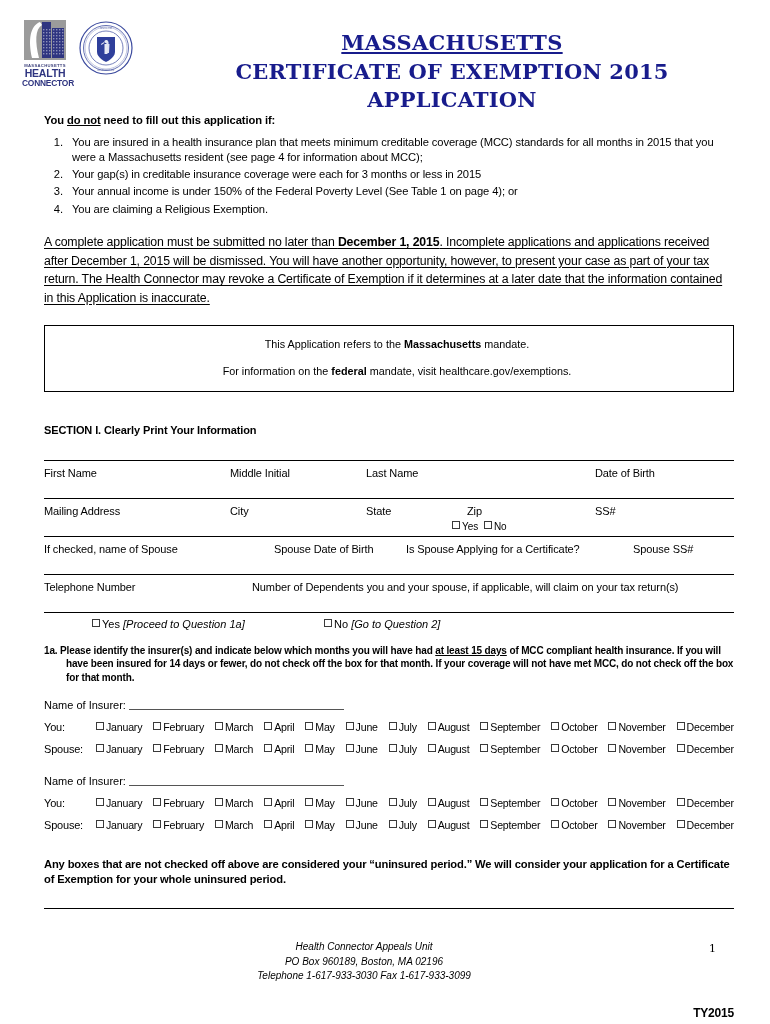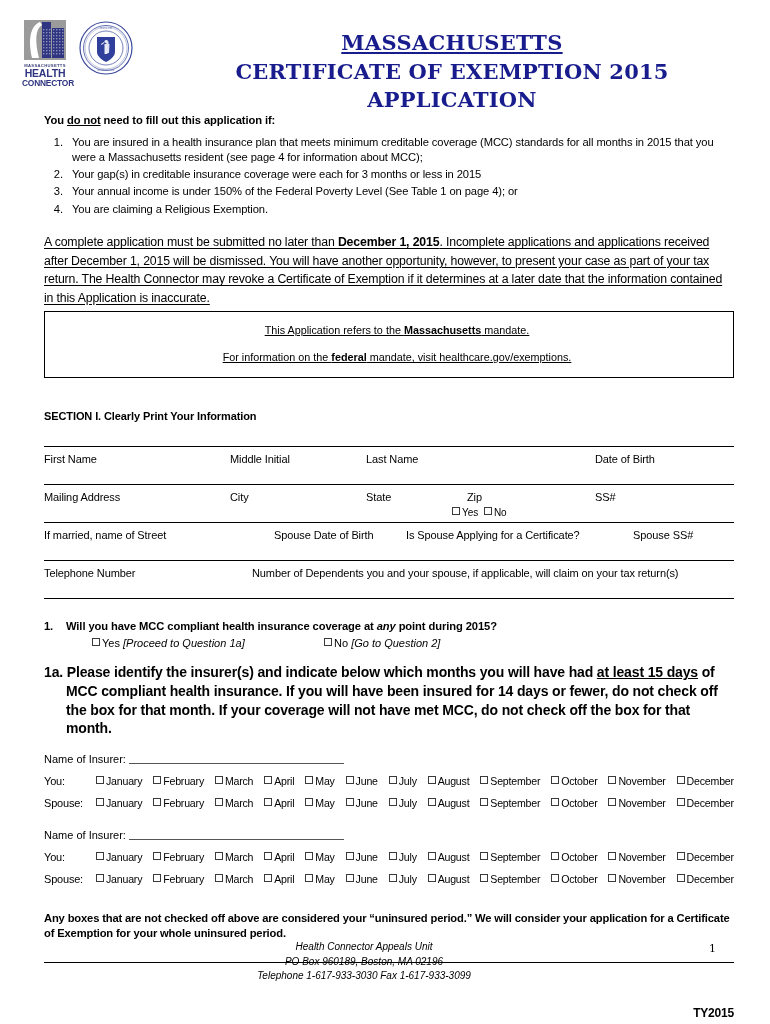"This Application refers to the" .mandate-box { margin-top: 4px -> 18px; text-decoration: underline -> none }
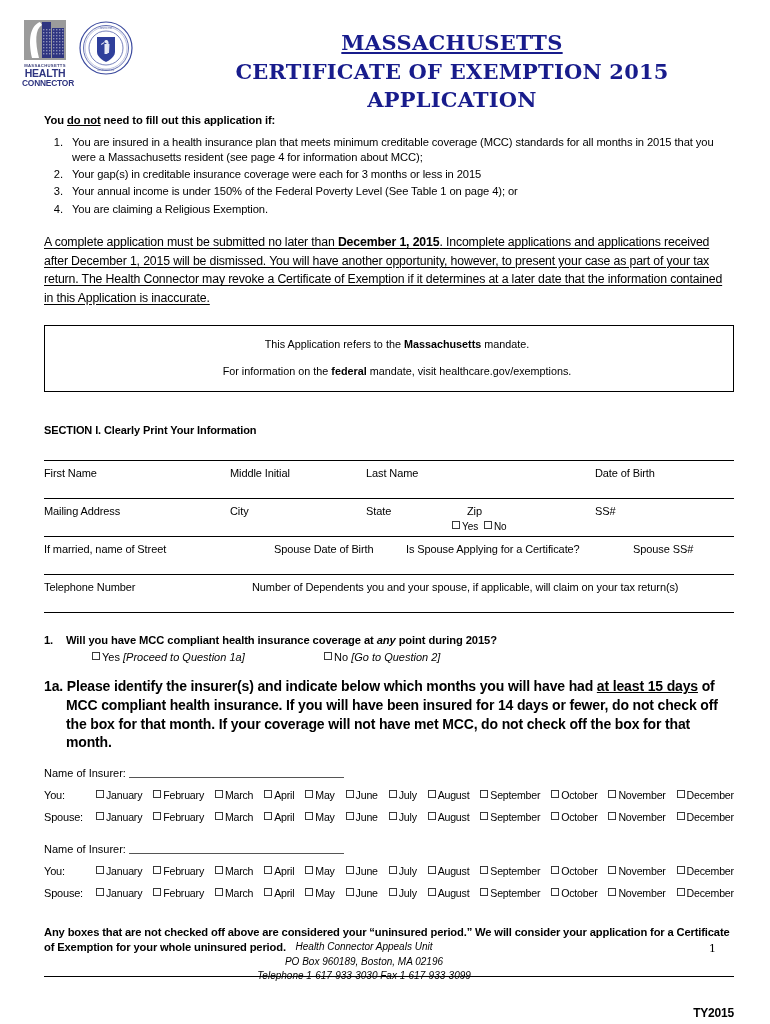"If married, name of Street" span.cell { text: married, name of Street -> checked, name of Spouse }
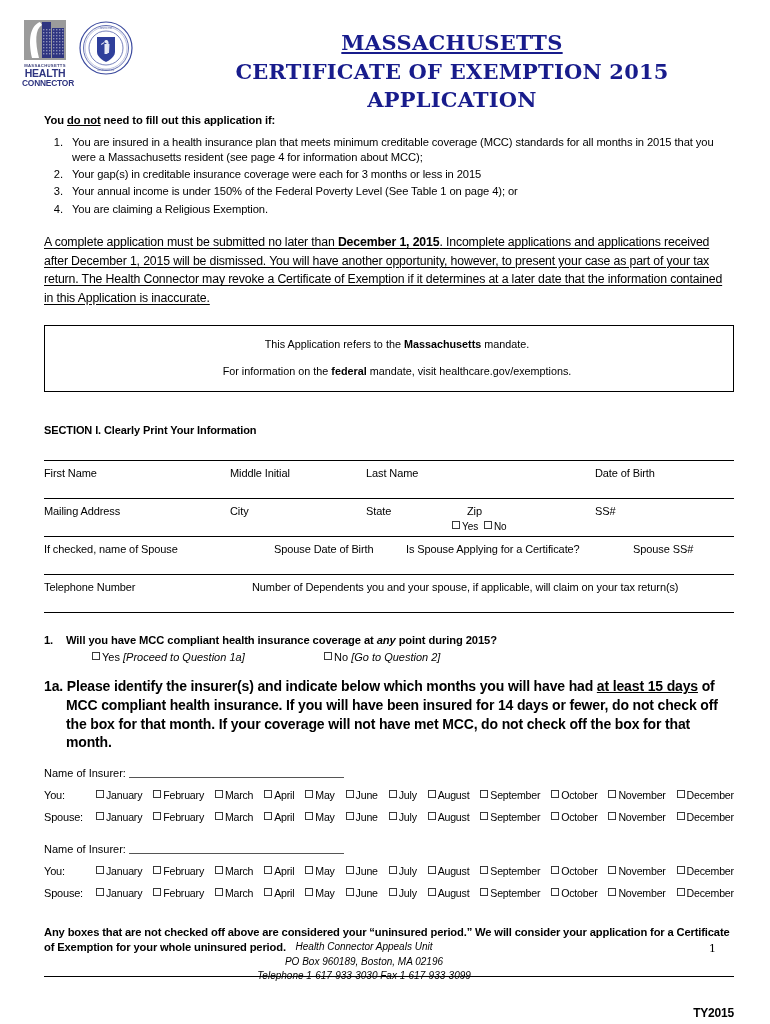"1. Will you have MCC" div.q1 { html: <div><span>1.</span><span>Will you have MCC compliant health insurance coverage at </span><i>any</i><span> point during 2015?</span></div> -> none }
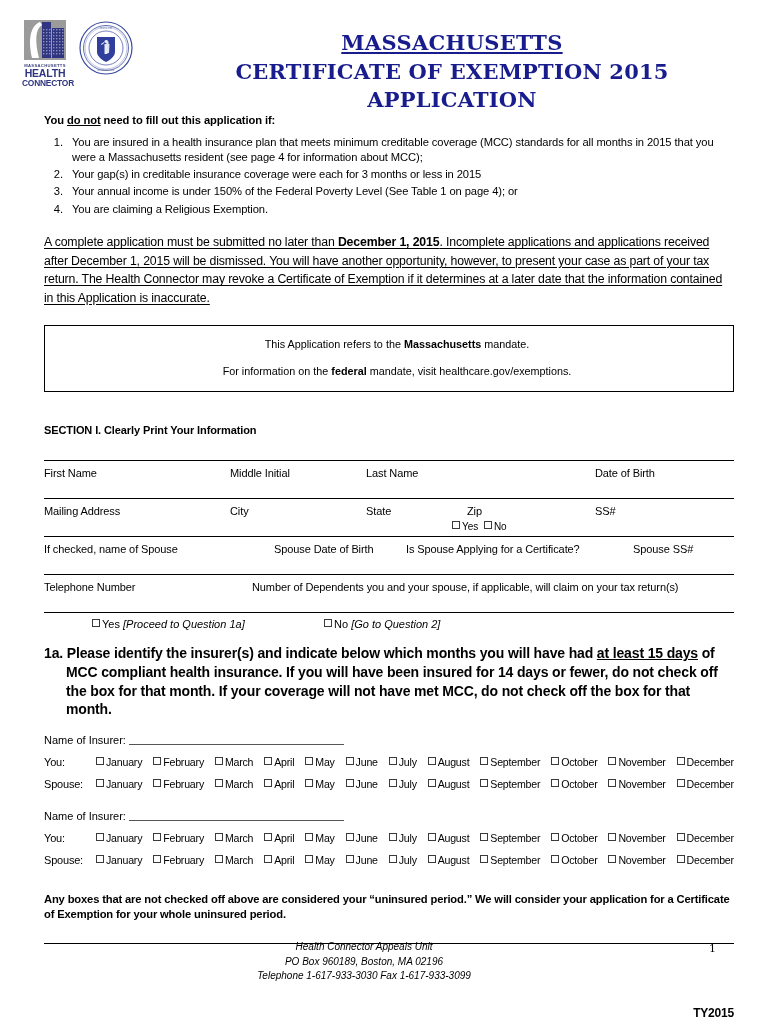"1a. Please identify the insurer(s)" .q1a { font-size: 14px -> 10px }
